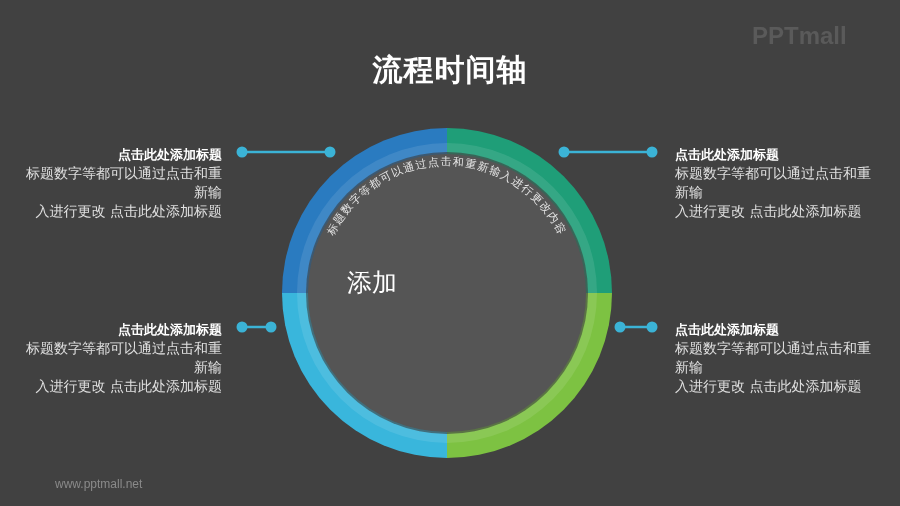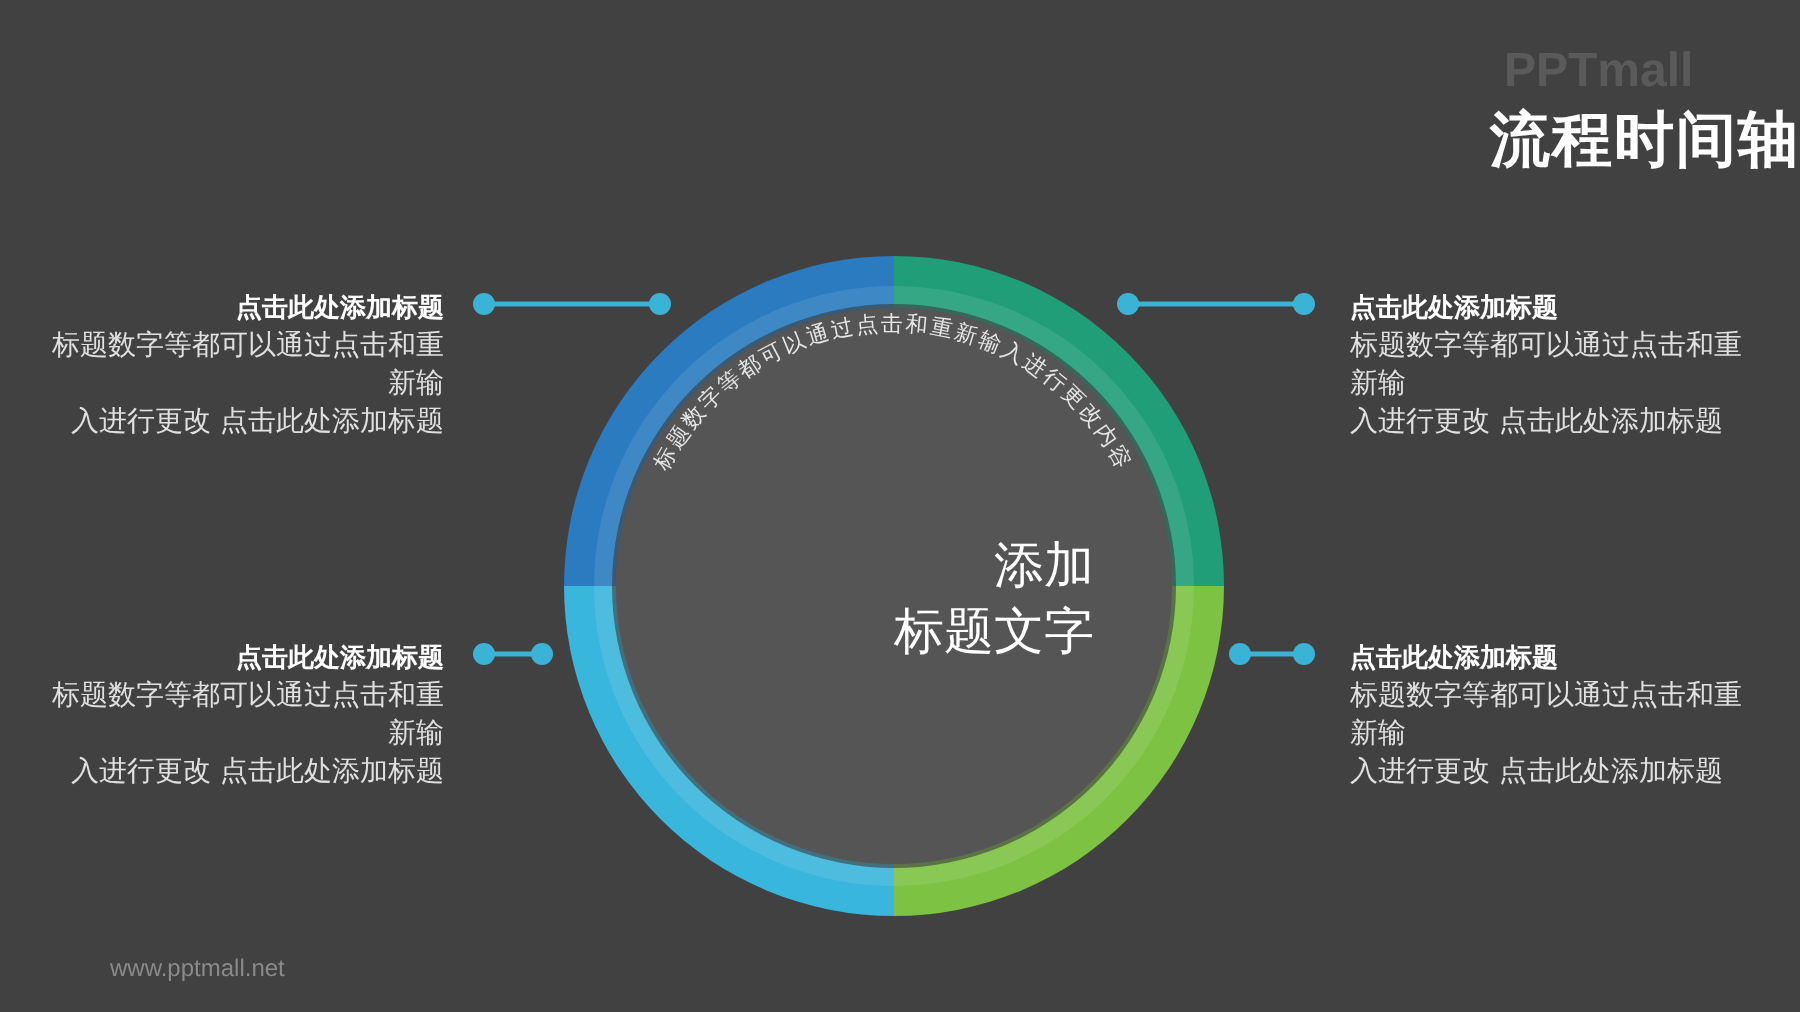"流程时间轴" .title { text-align: right -> center }
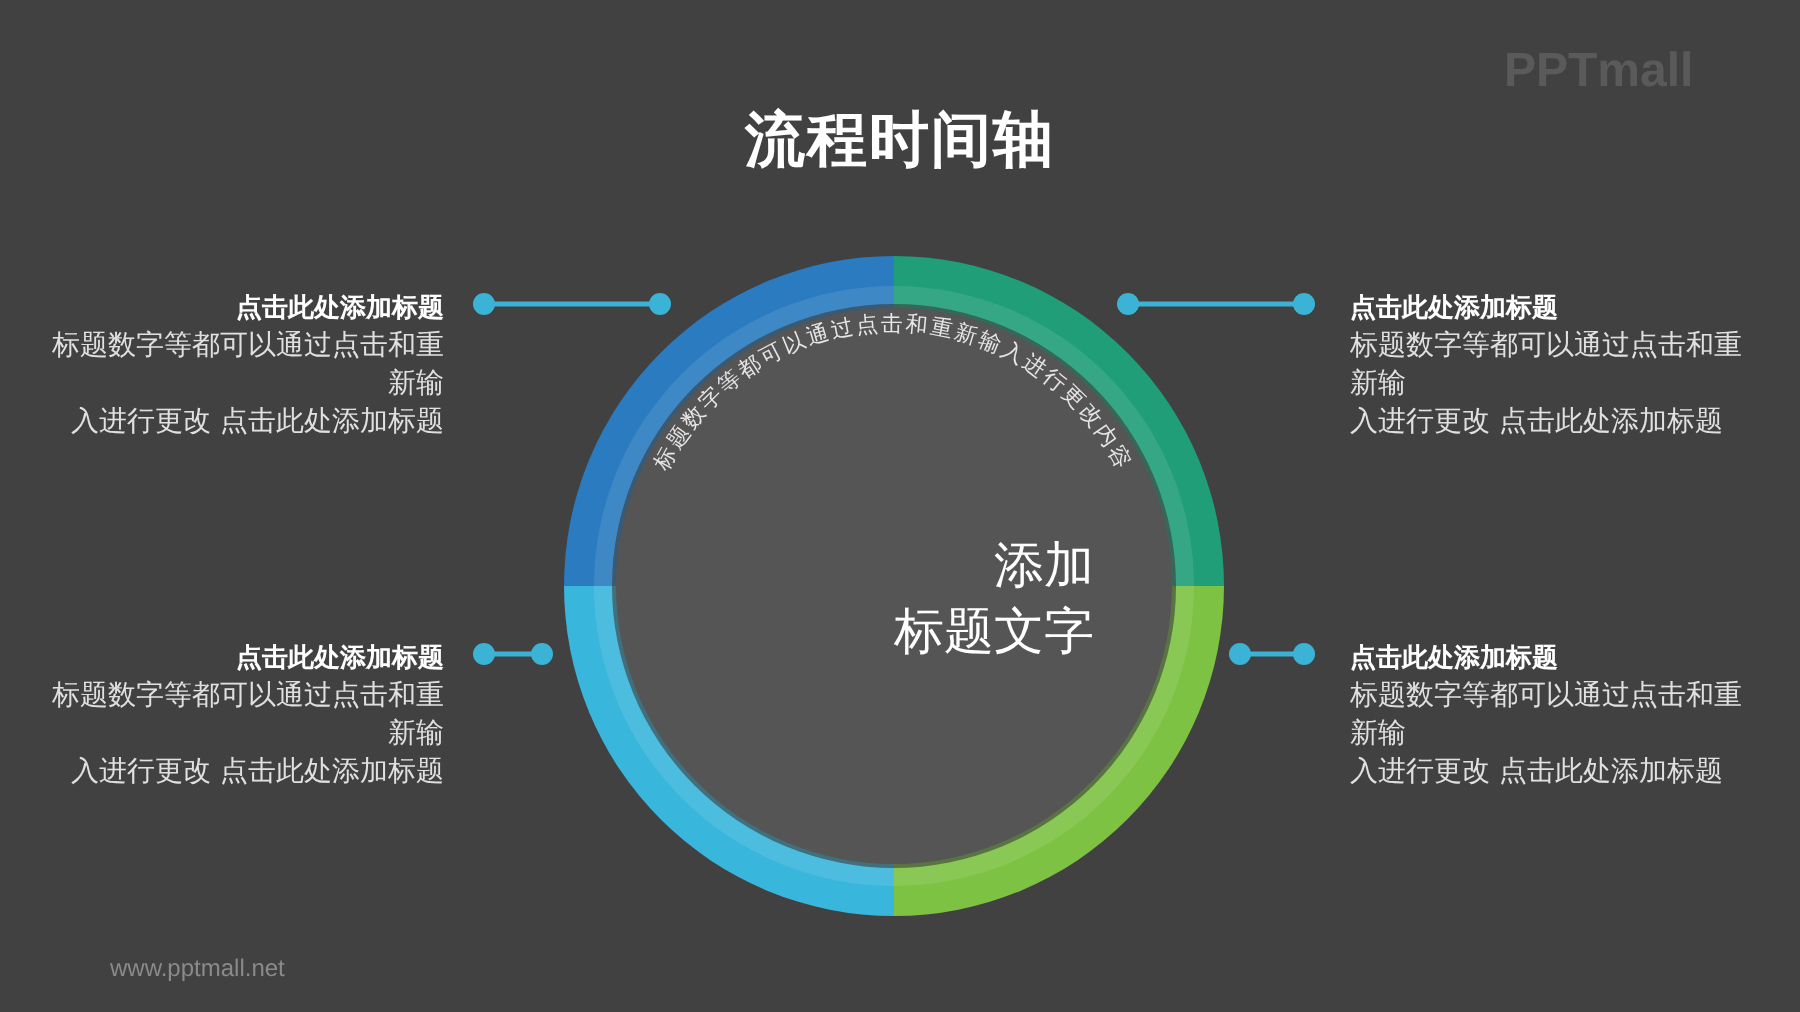"添加" .center-text { text-align: right -> left }
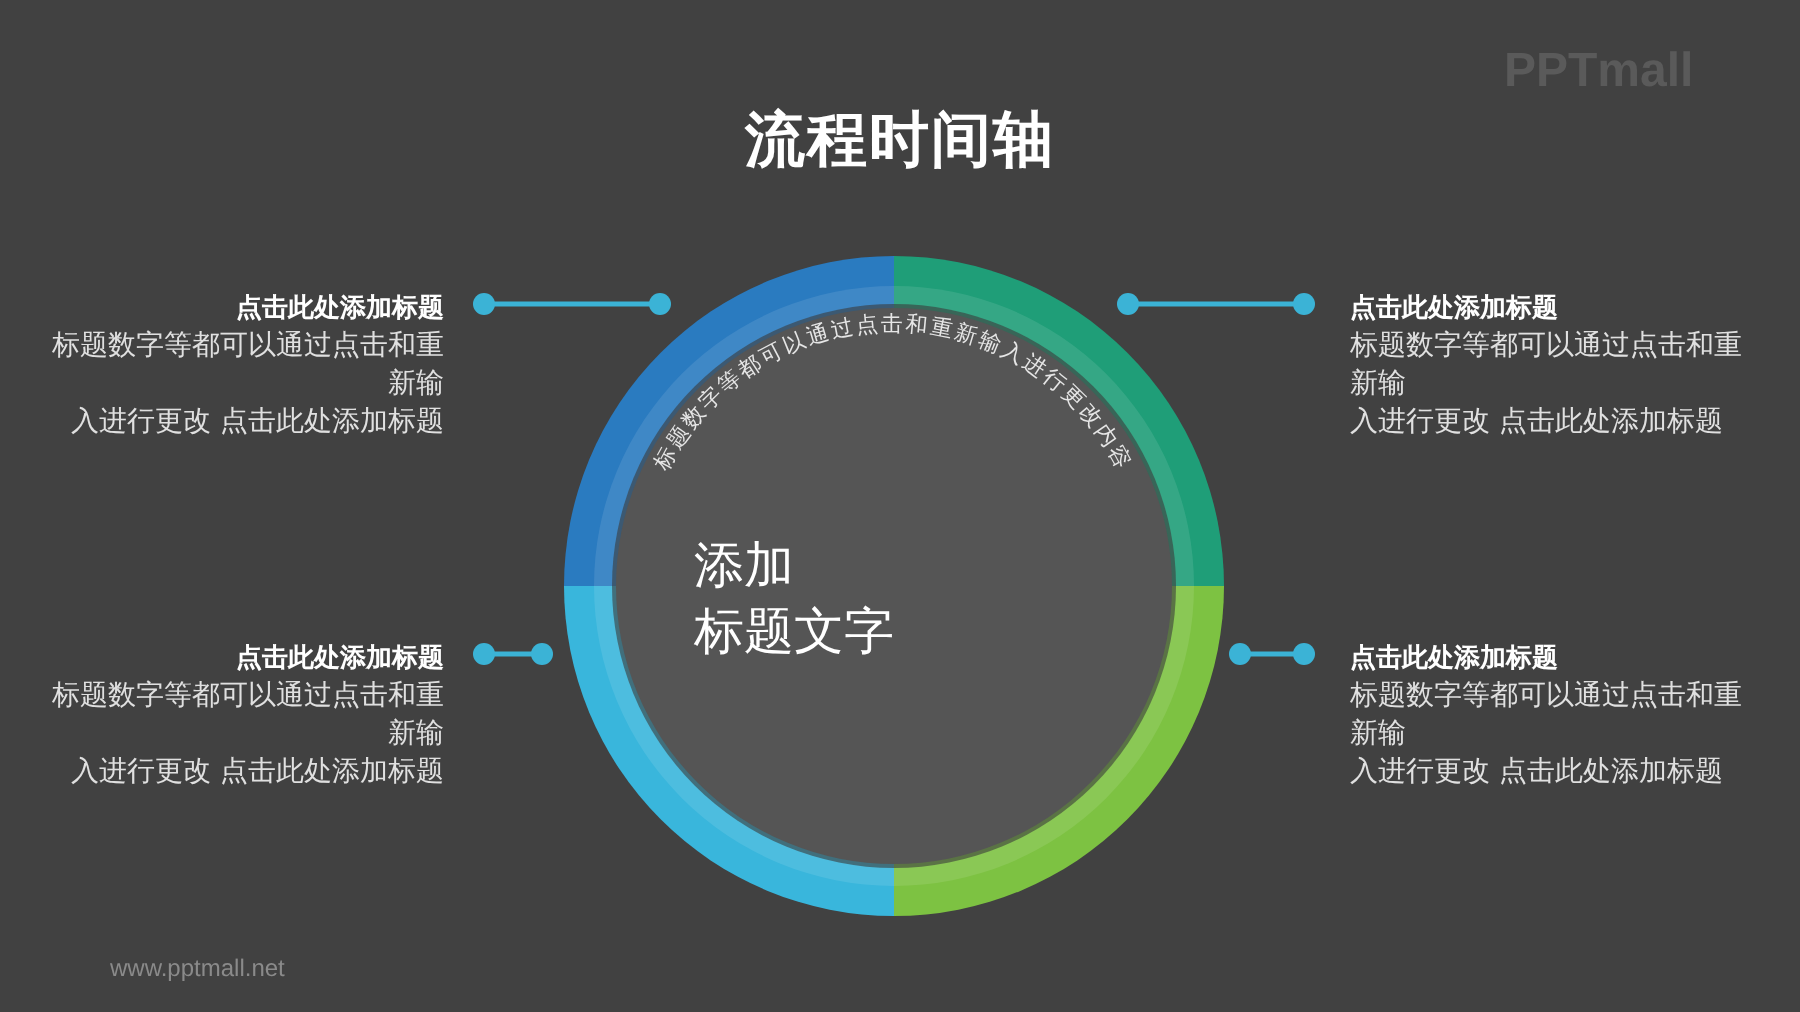"标题文字" div { html: <div>标题文字</div> -> none }
